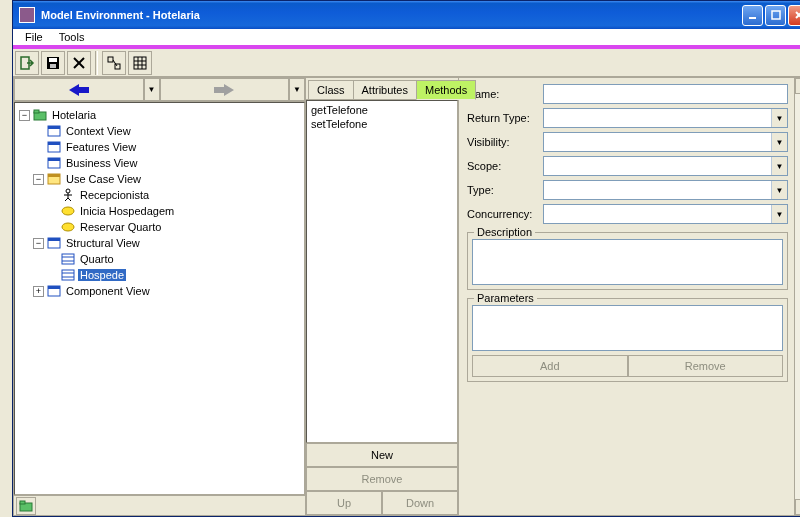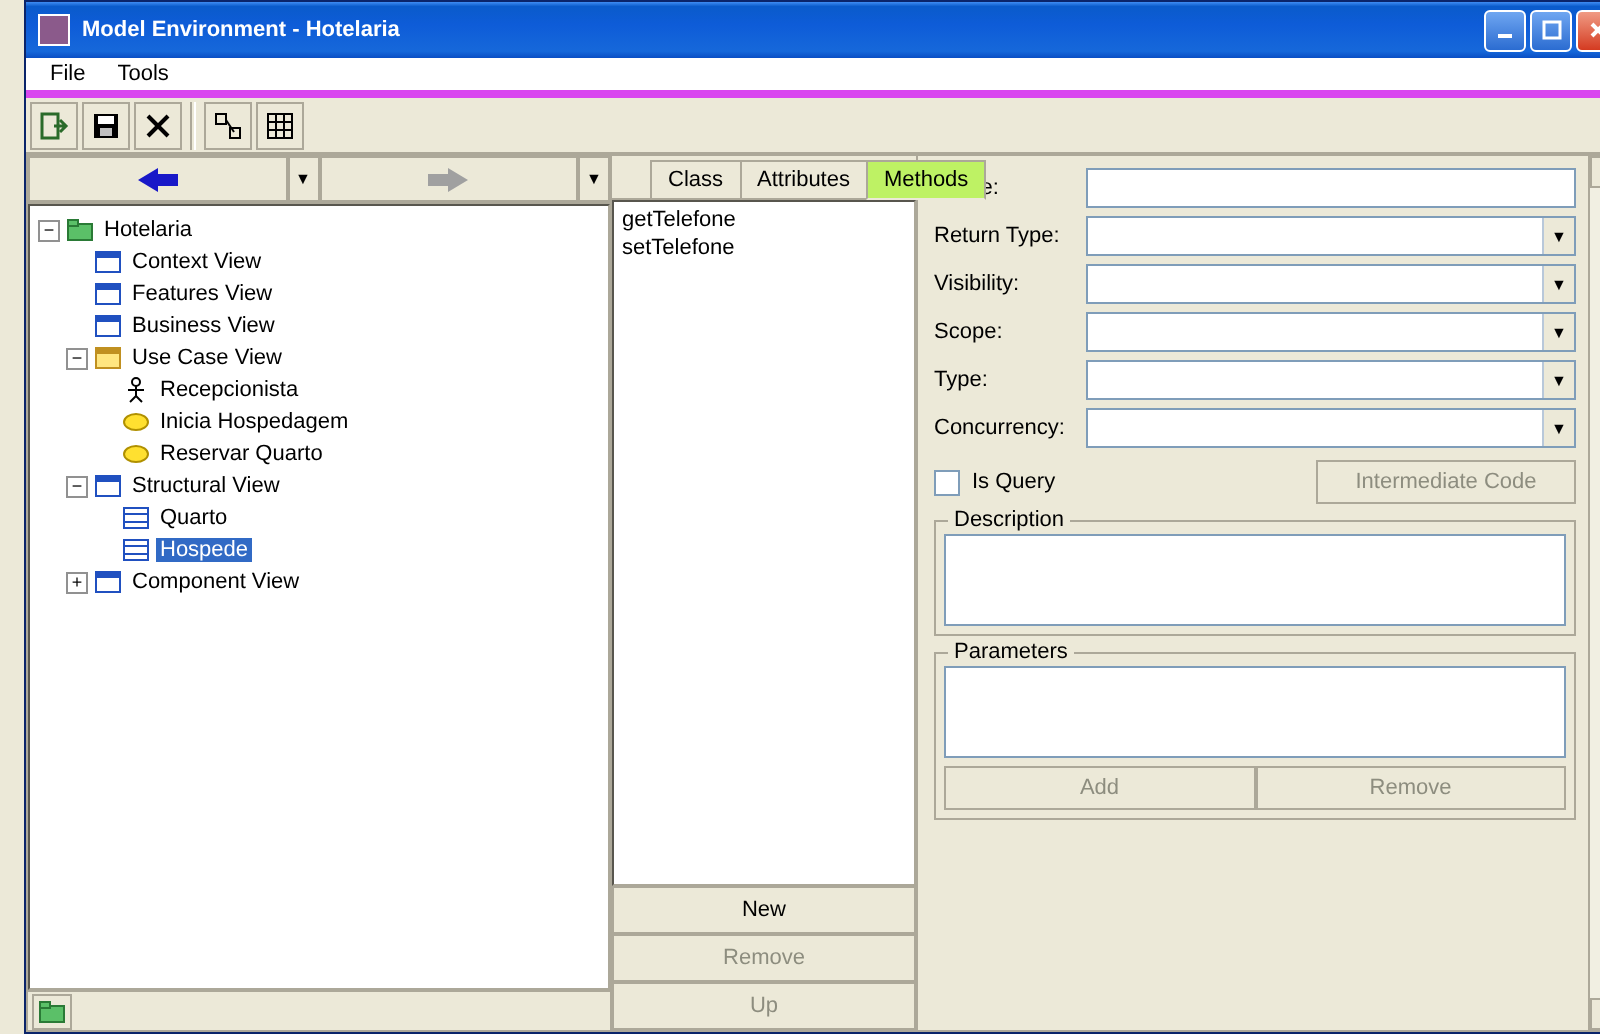"Class" .tabs { padding-left: 19px -> 2px }
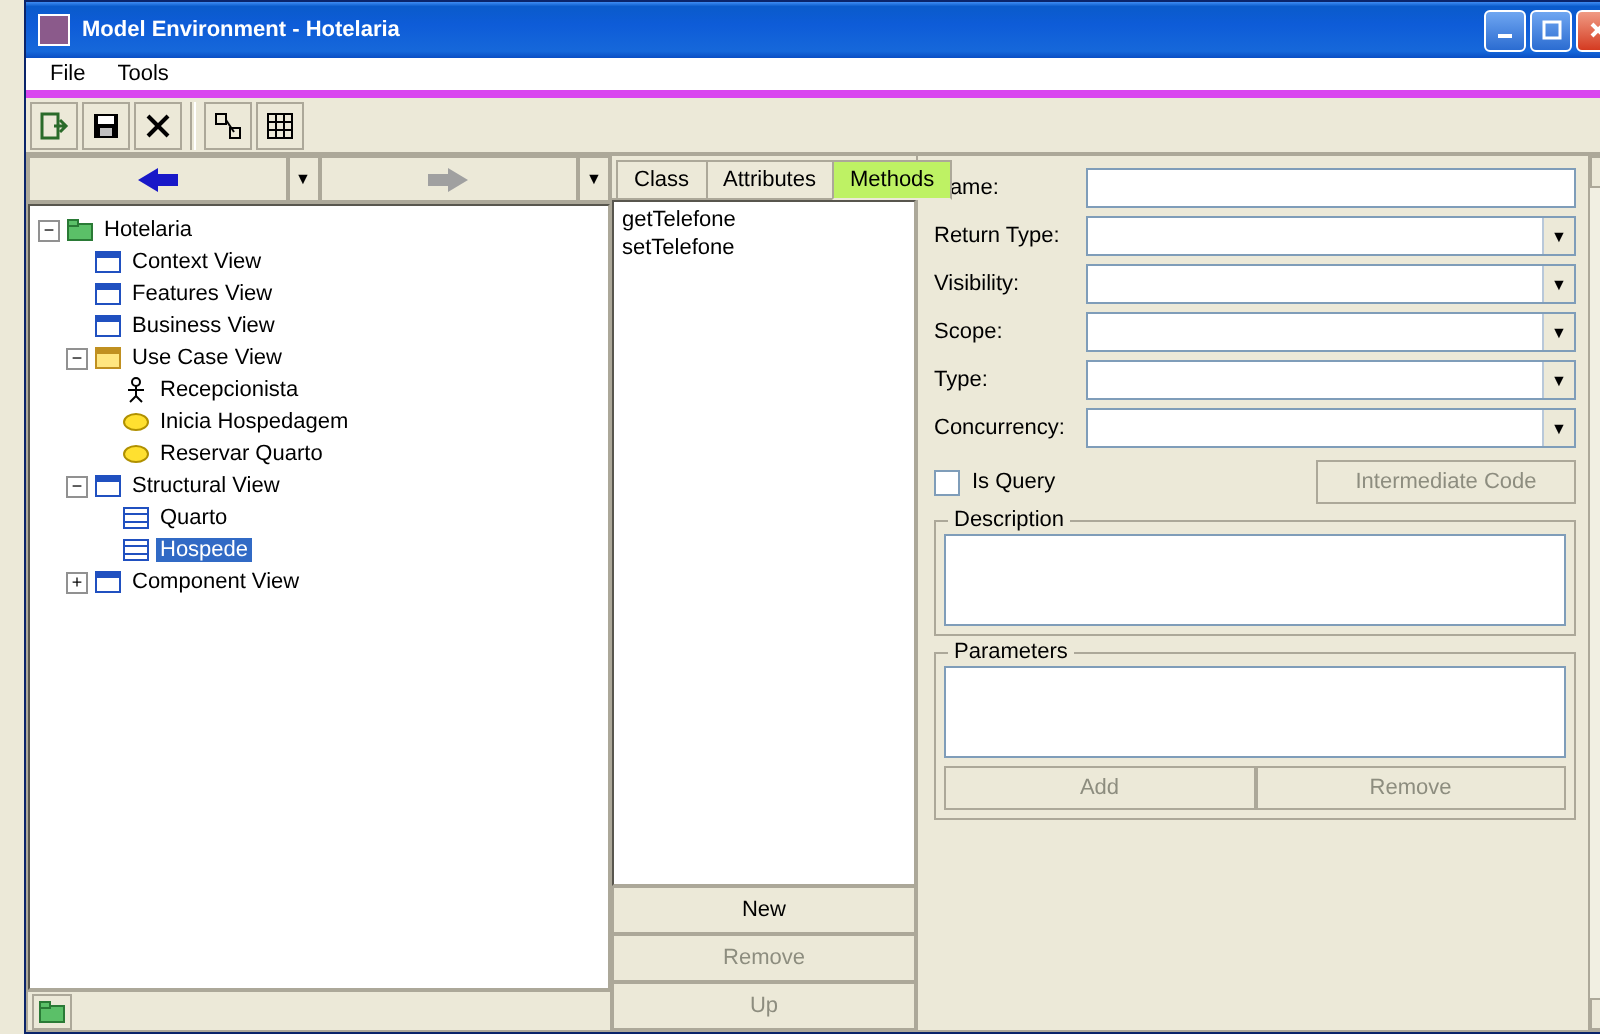"Is Query" div.chk-row { html: <div> <div></div> <span>Is Query</span> <div></div> <div>Intermediate Code</div> </div> -> none }
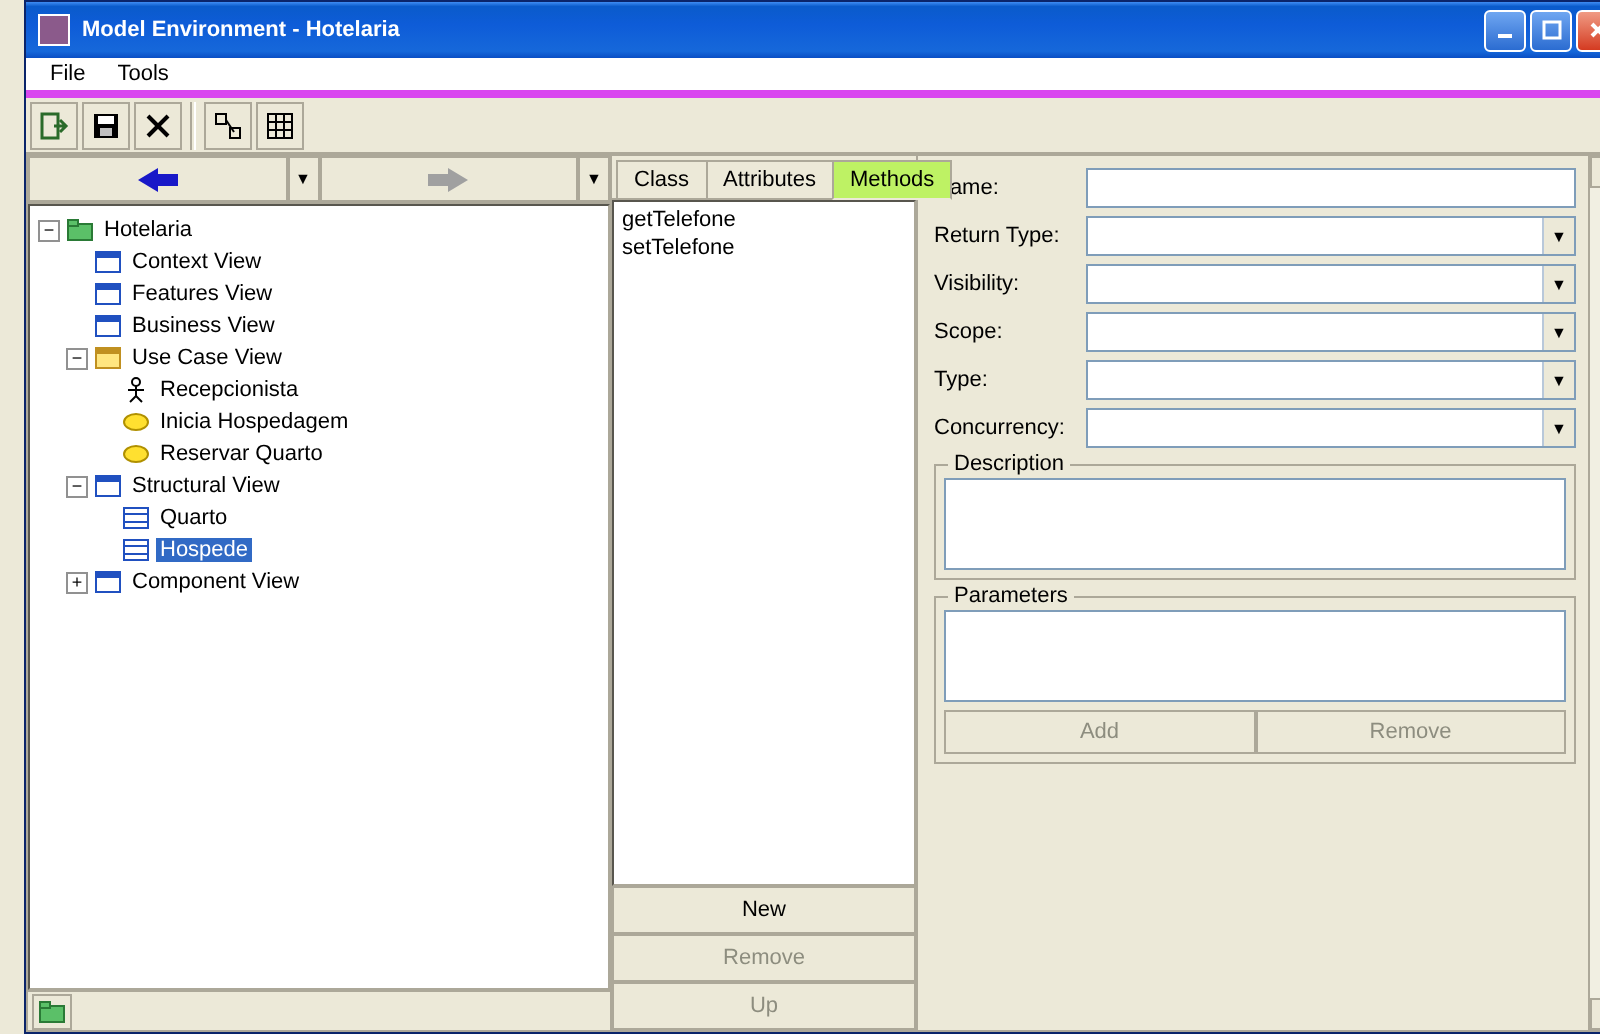"Down" div.stdbtn { html: none -> <div>Down</div> }
